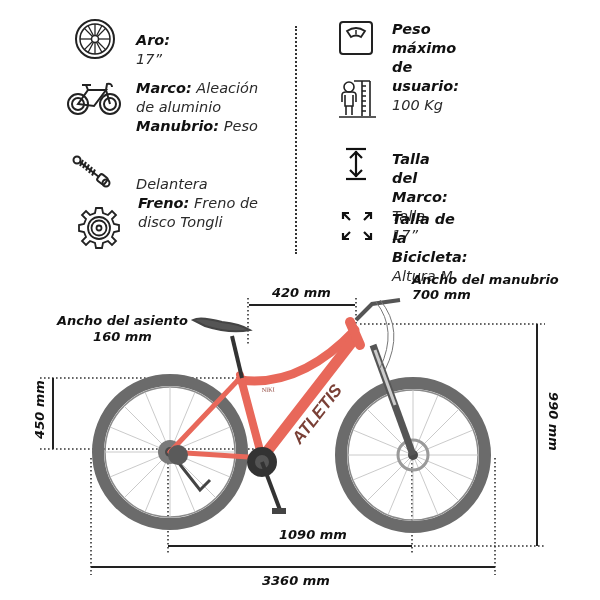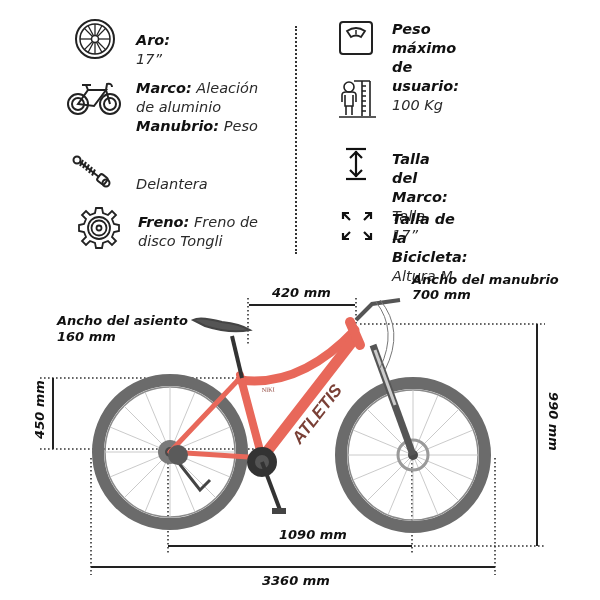"Freno: Freno de" div.text { top: 213px -> 194px }
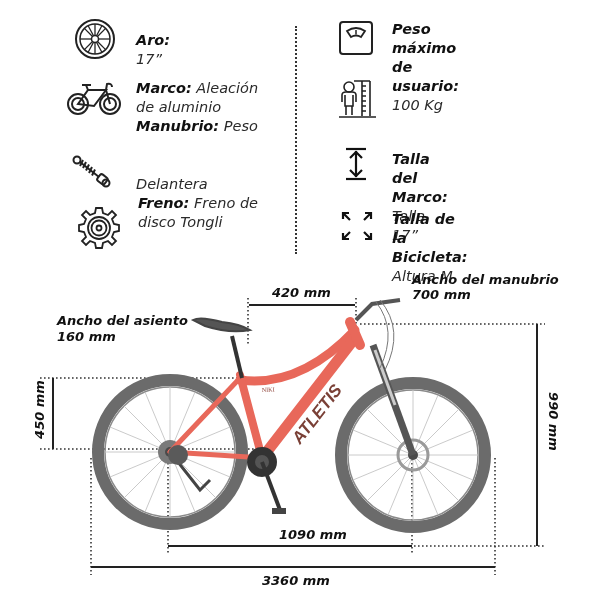"Ancho del asiento" .dim-label.right { text-align: left -> center }
